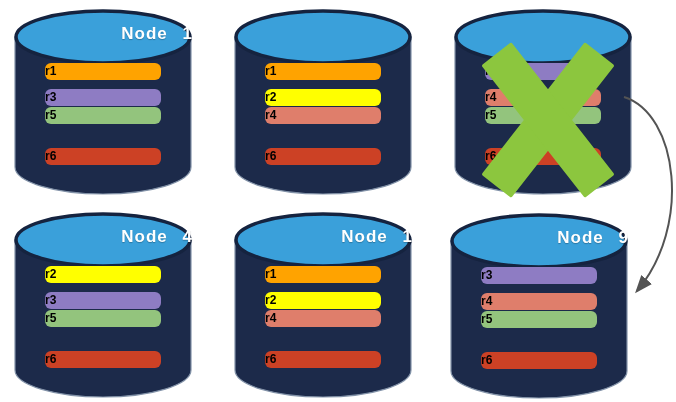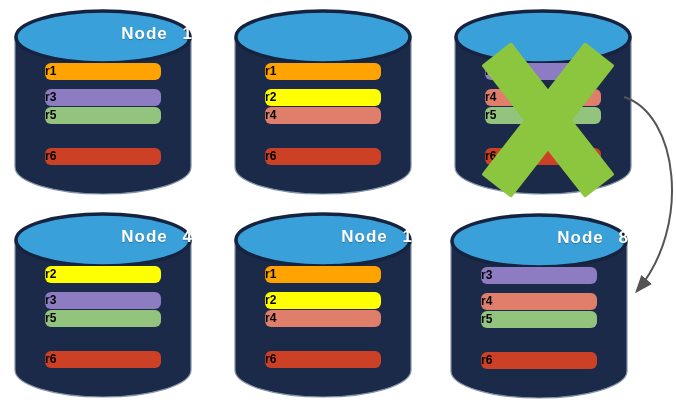"Node 8" div.node-title { text: 8 -> 9 }
